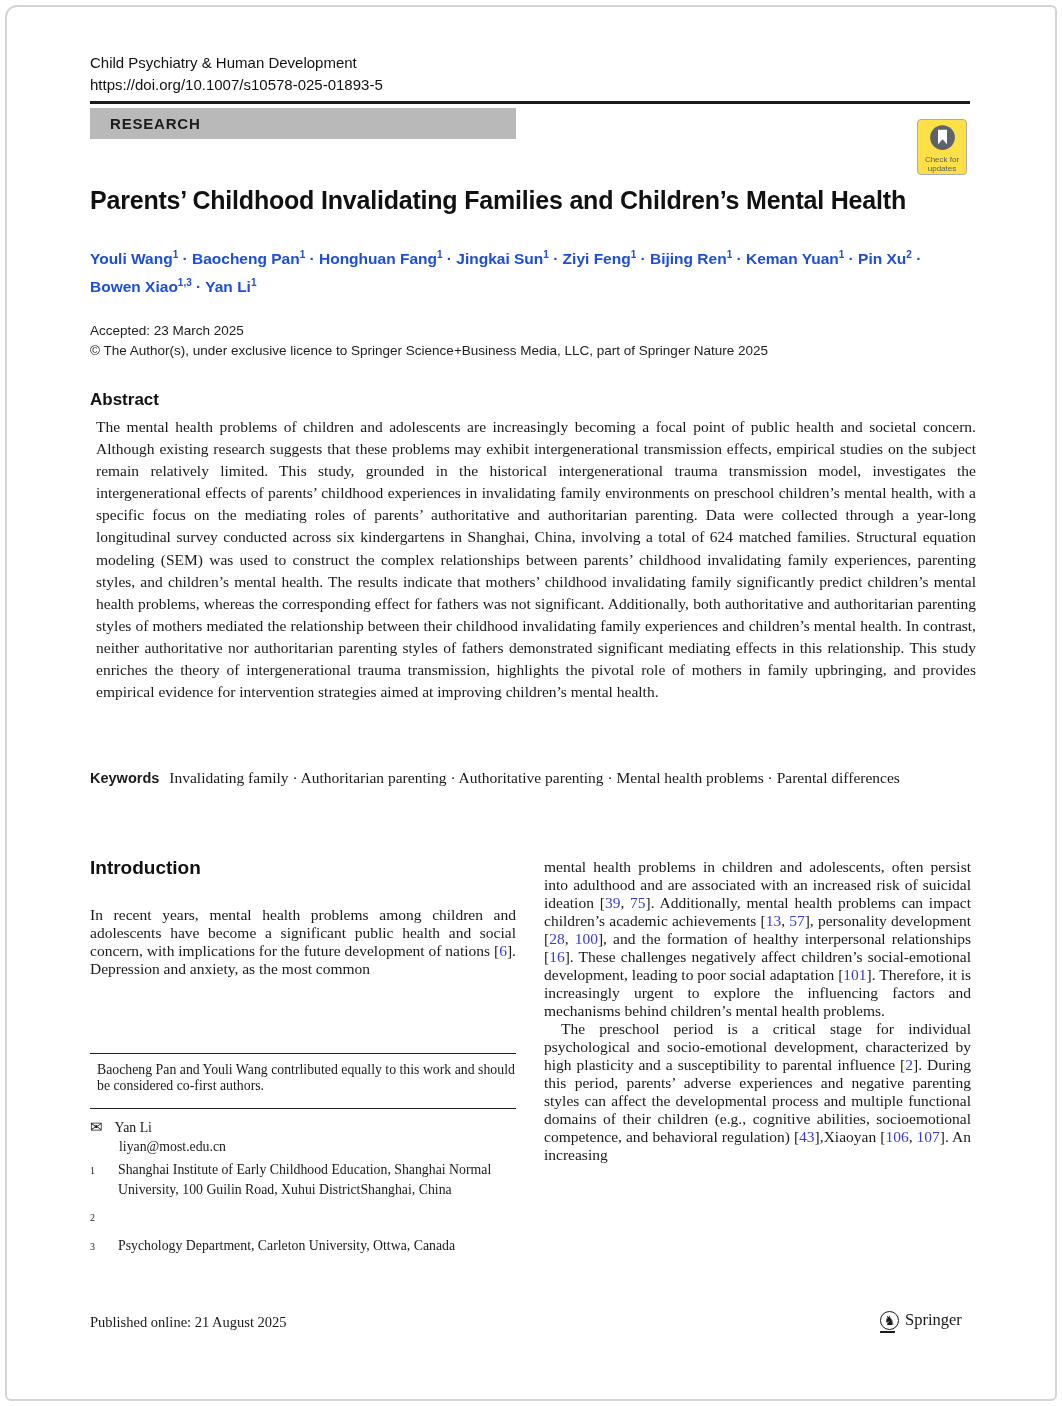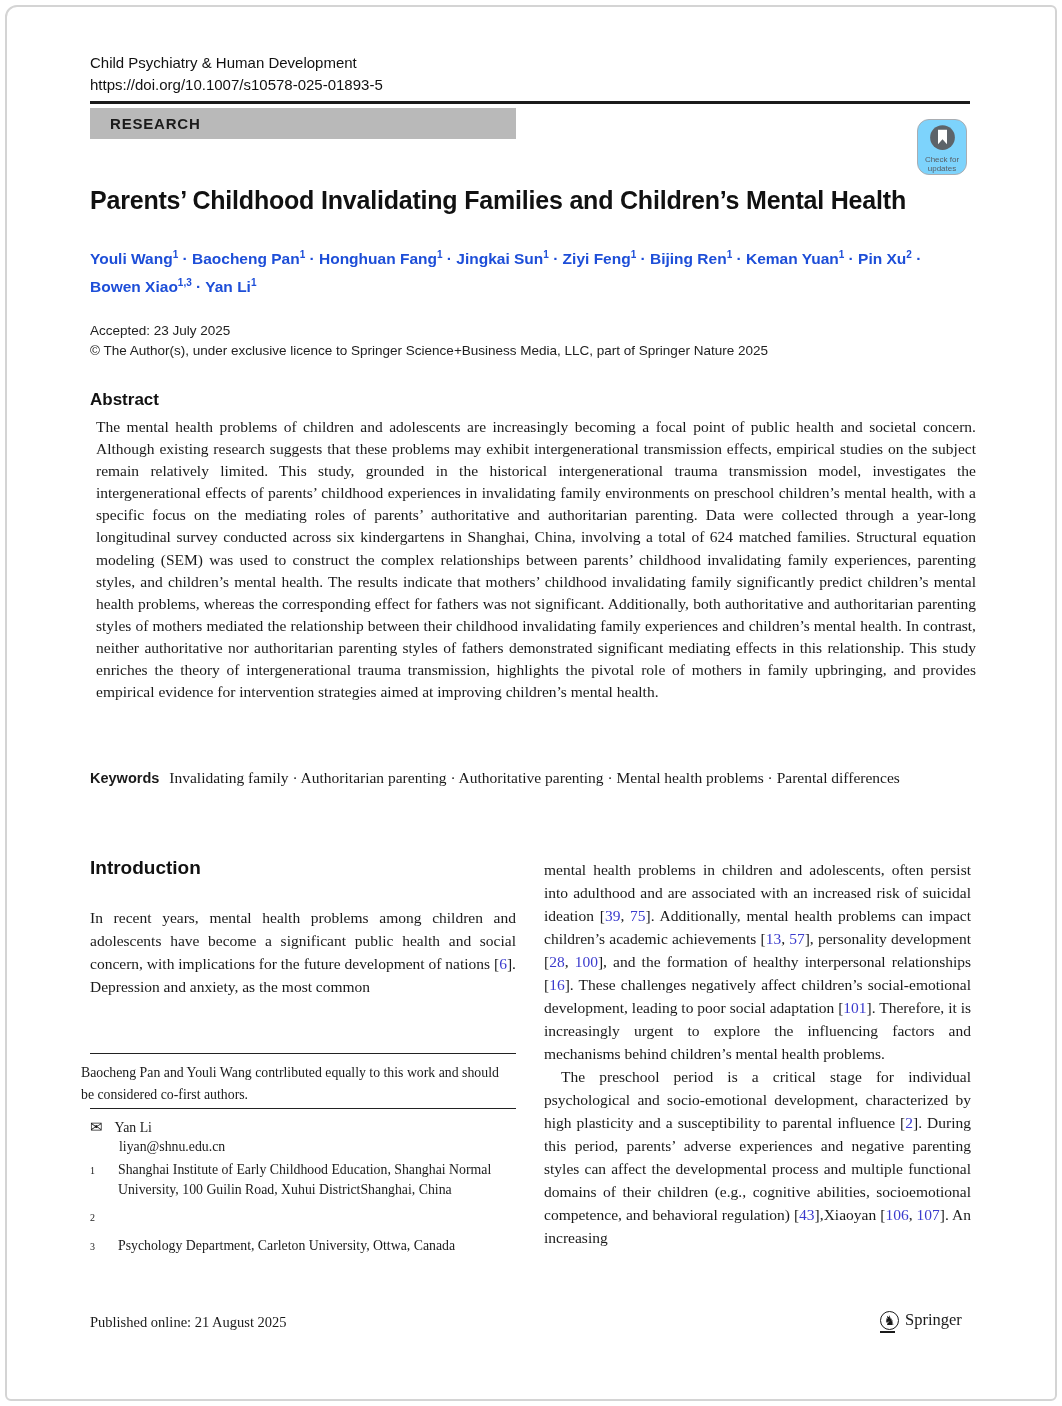"Check for" .check-badge { background: #7dd3fc -> #fde047; border-radius: 12px -> 4px }
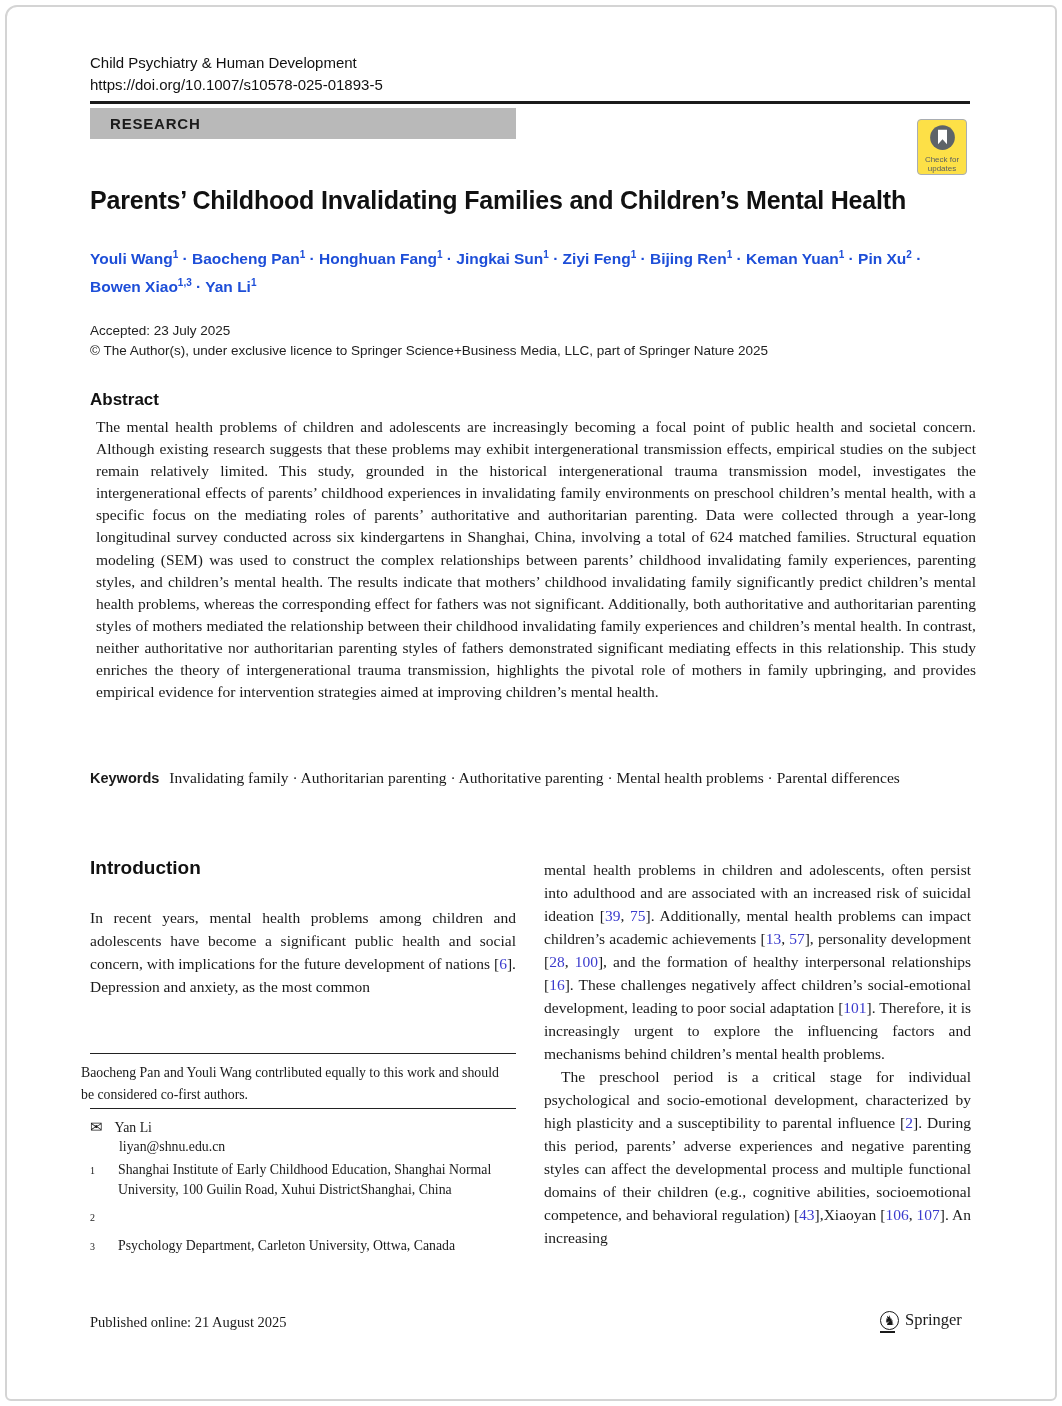"Accepted: 23 July 2025" div { text: July -> March }
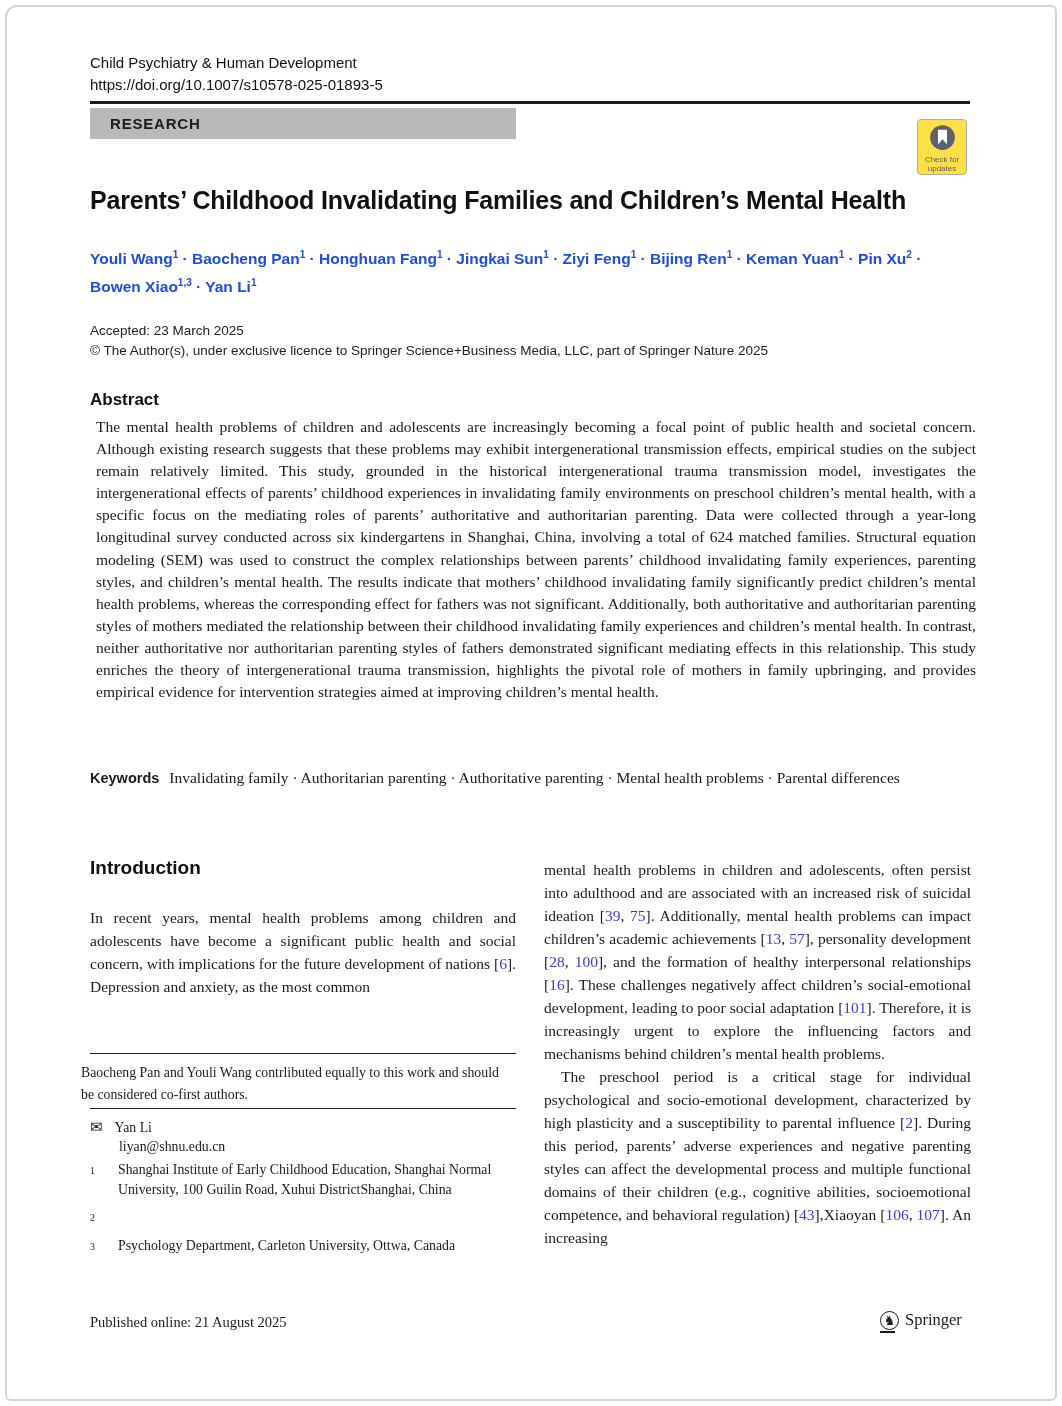"mental health problems in children" .col-p { line-height: 23px -> 18px }
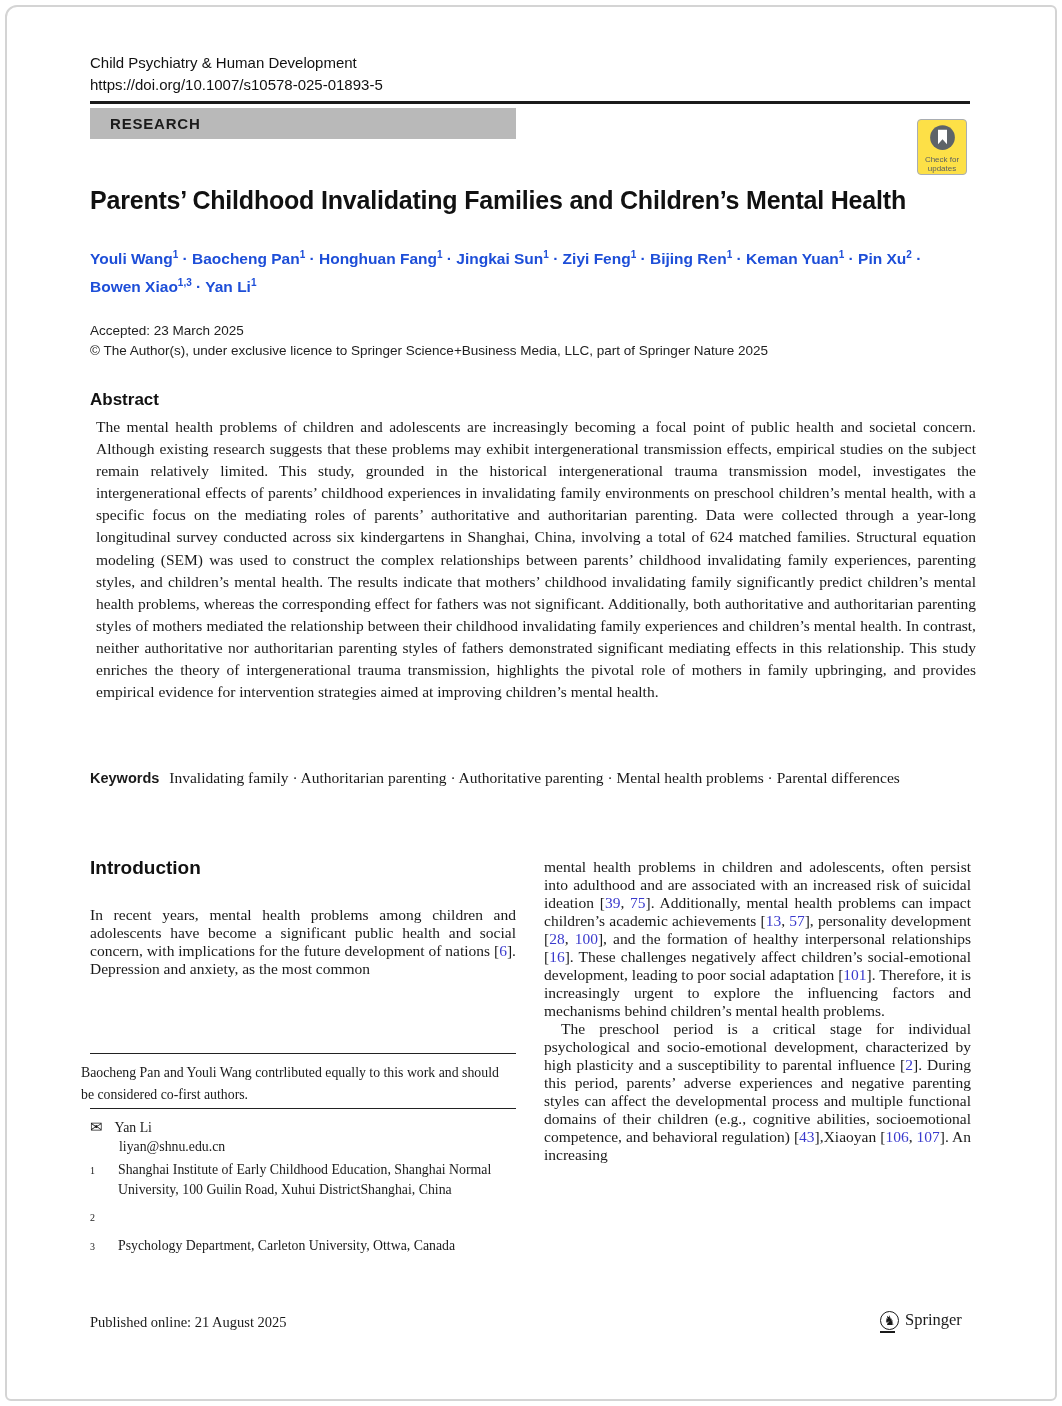"Baocheng Pan and Youli Wang" .fn-note { left: 81px -> 97px; line-height: 22px -> 16px }
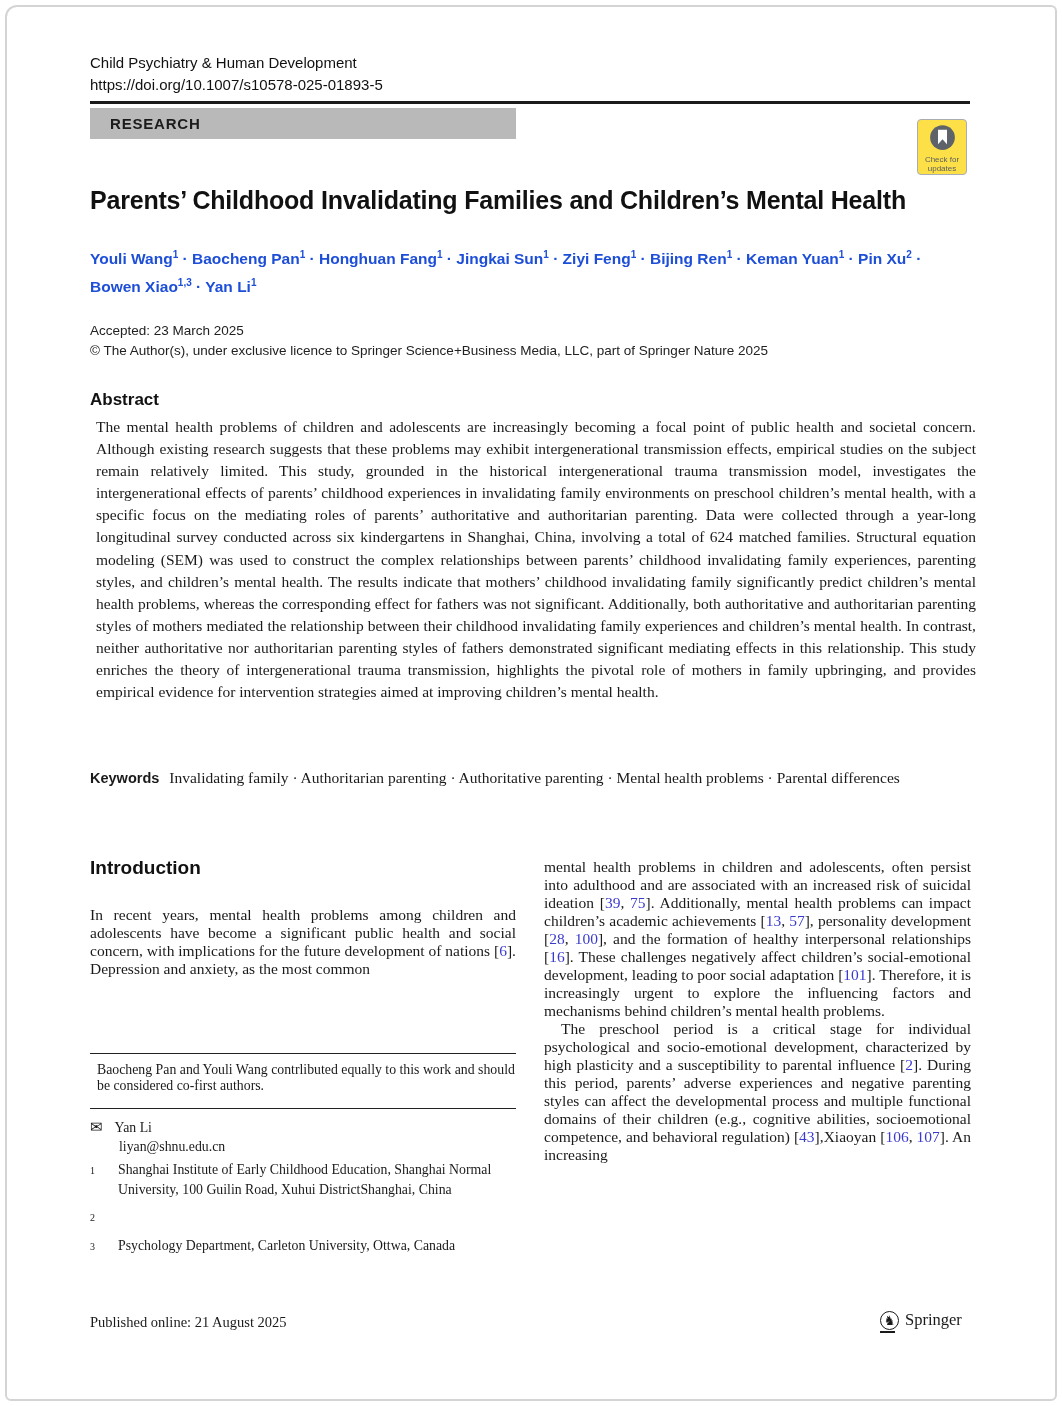"liyan@shnu.edu.cn" span.email { text: liyan@shnu.edu.cn -> liyan@most.edu.cn }
